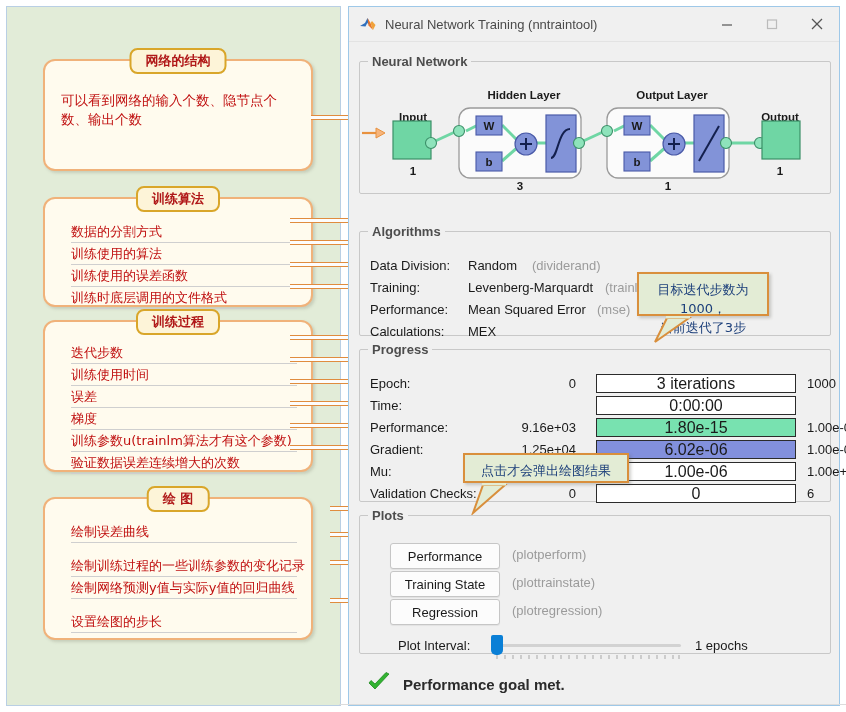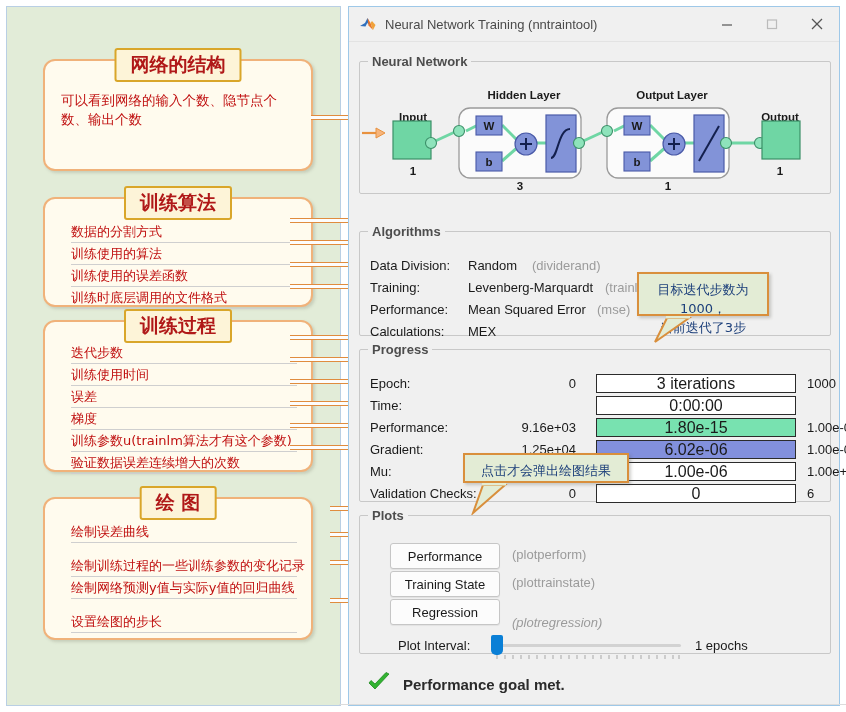"网络的结构" .note-title { border-radius: 3px -> 8px; font-size: 19px -> 13px }
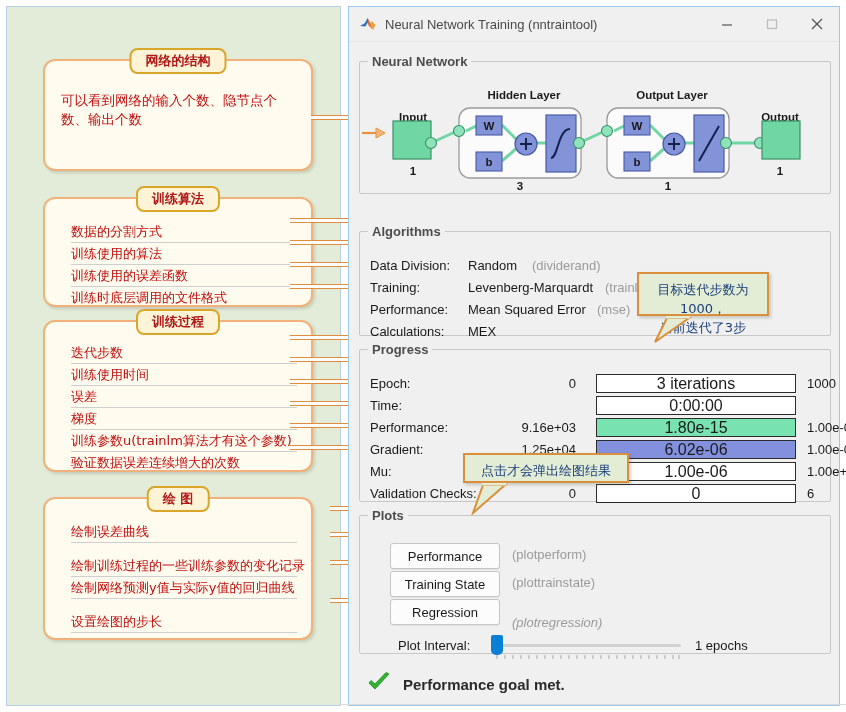"(plotregression)" span.plot-fn { font-style: italic -> none; top: 92px -> 80px }
